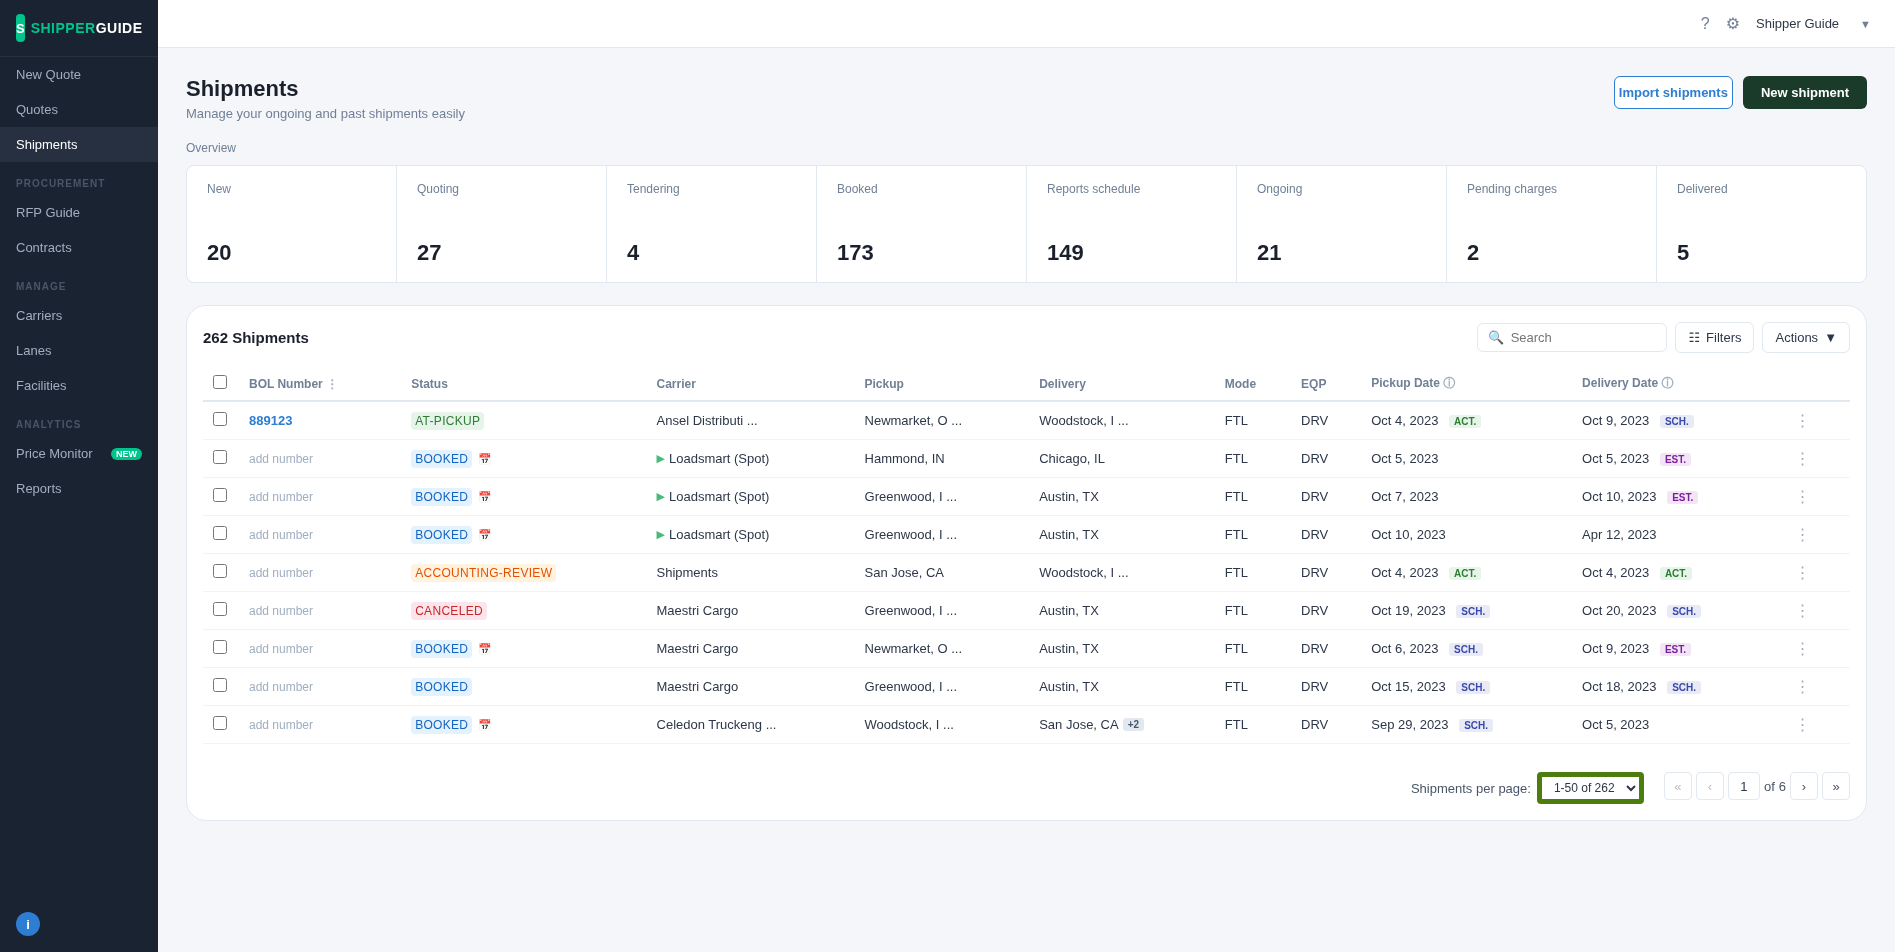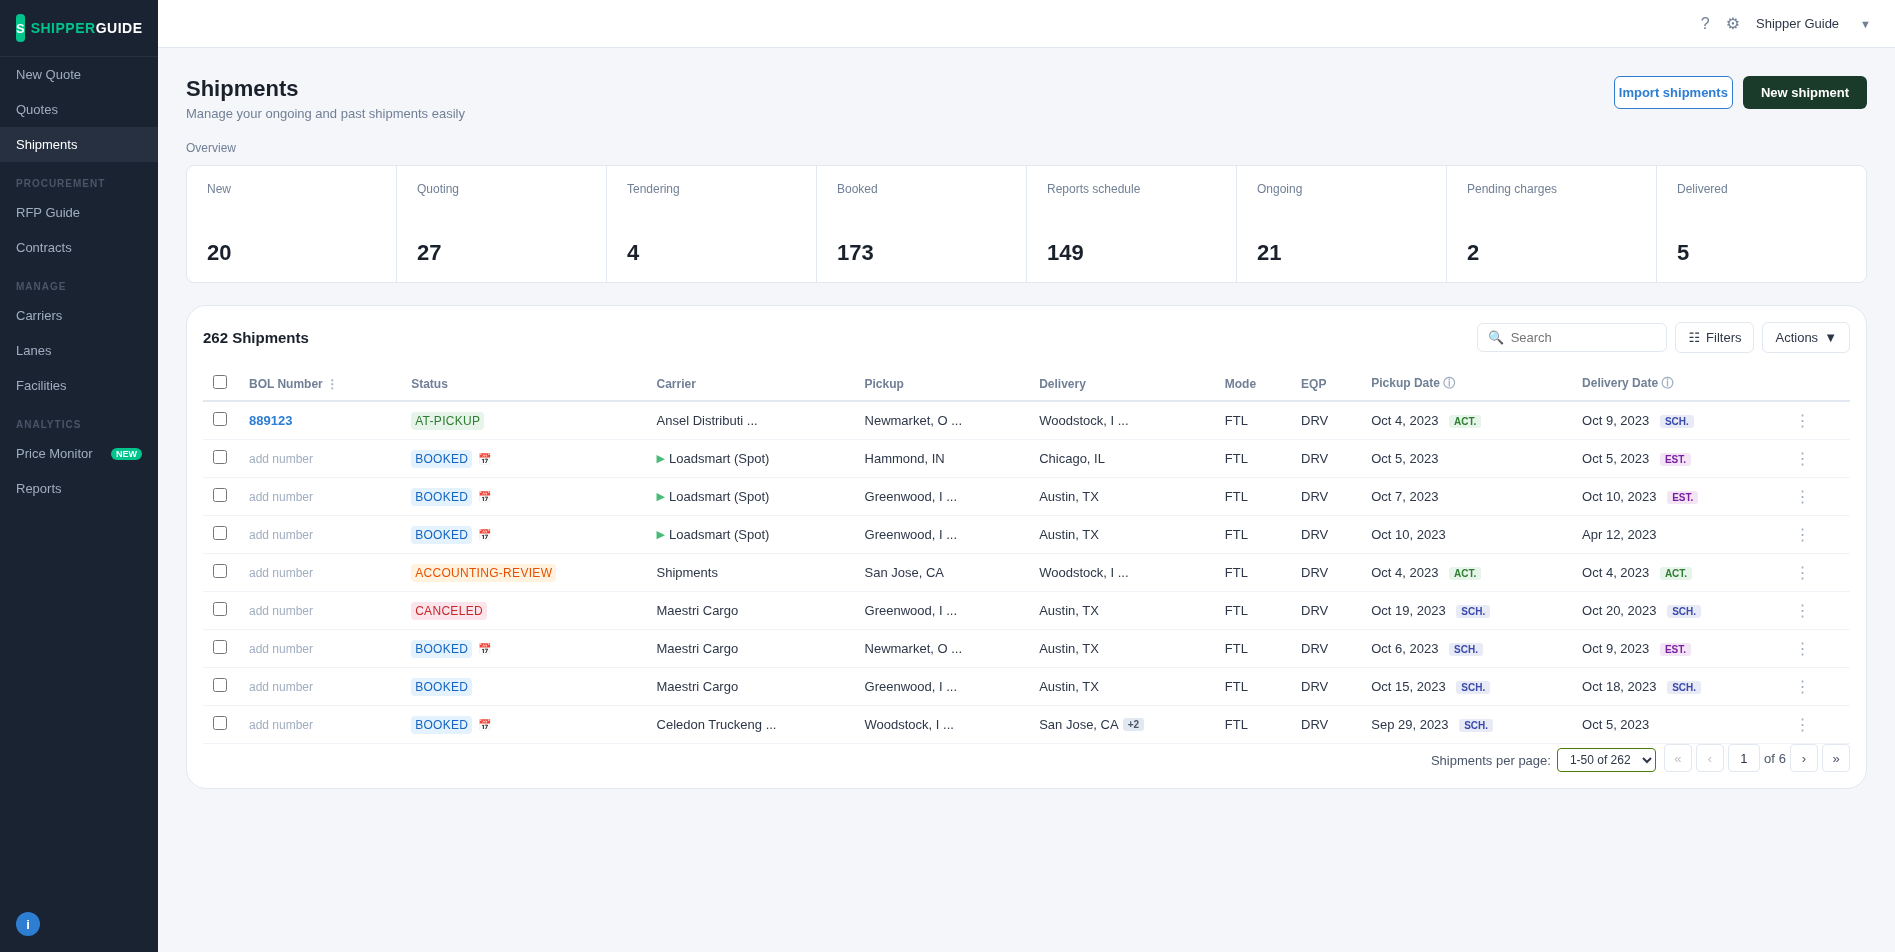"Shipments per page:" .pagination { align-items: flex-end -> flex-start; gap: 8px -> 20px; margin-top: 0 -> 28px }
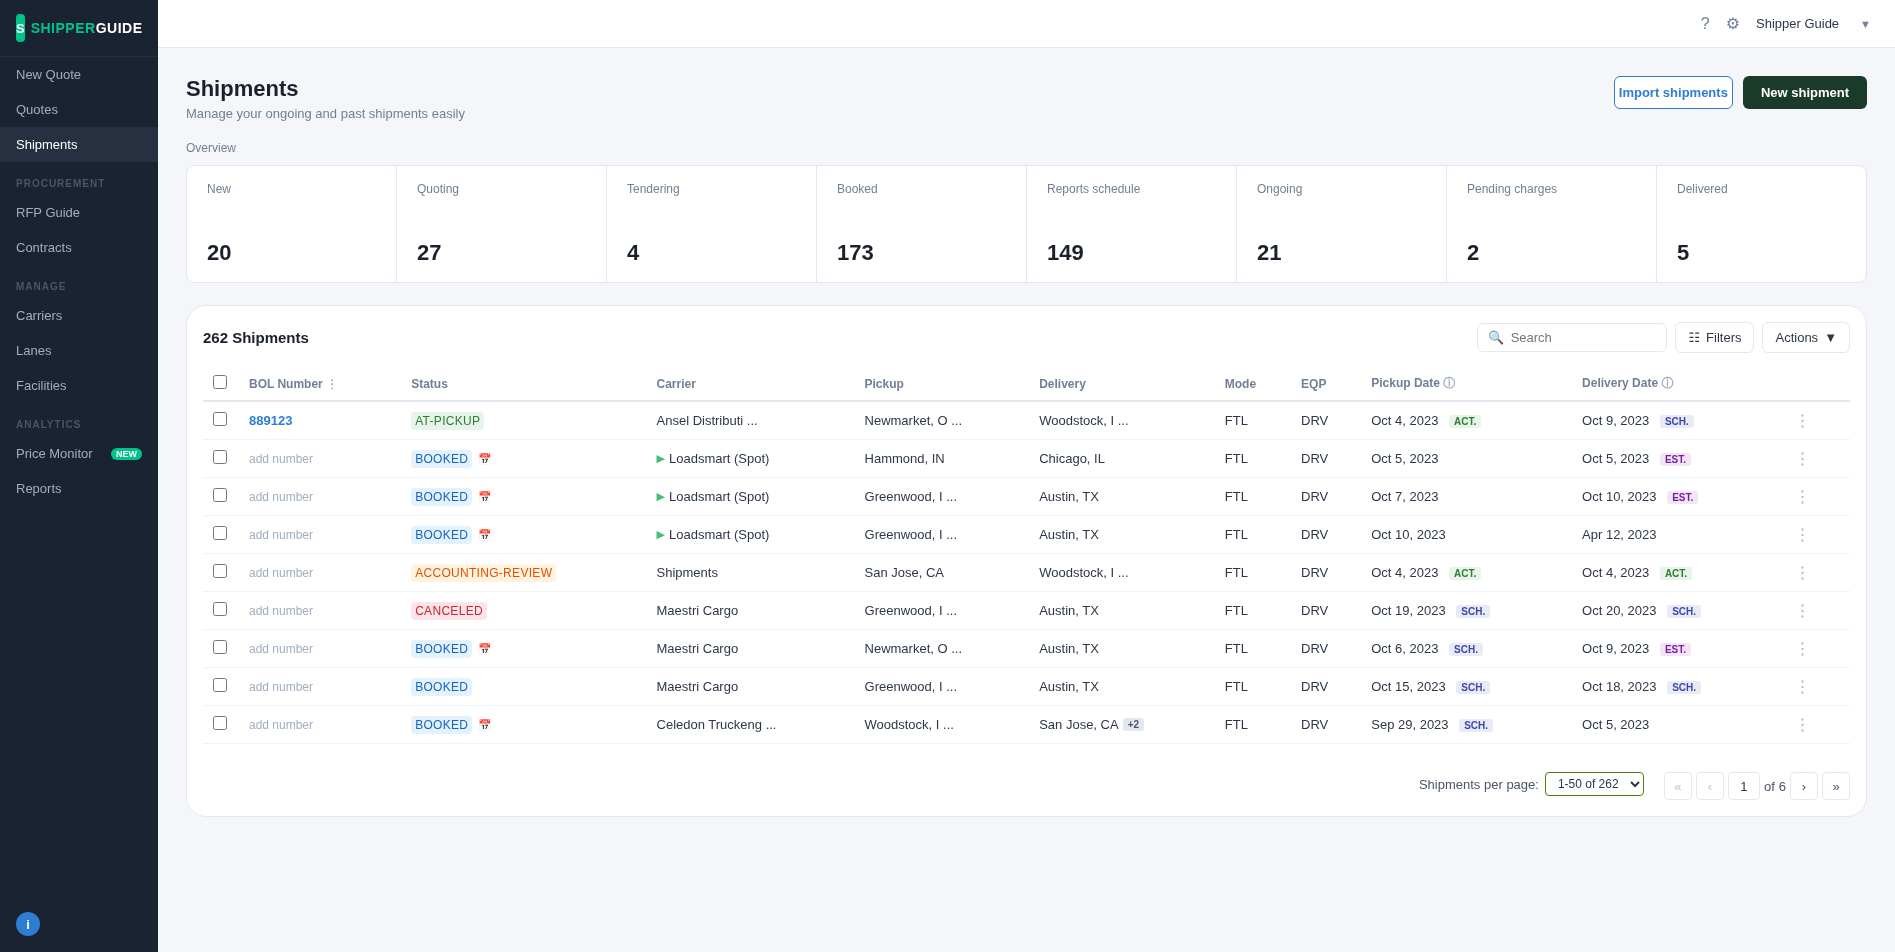"1-50 of 262" .page-select { border: 1px solid #4d7c0f -> 5px solid #4d7c0f }
